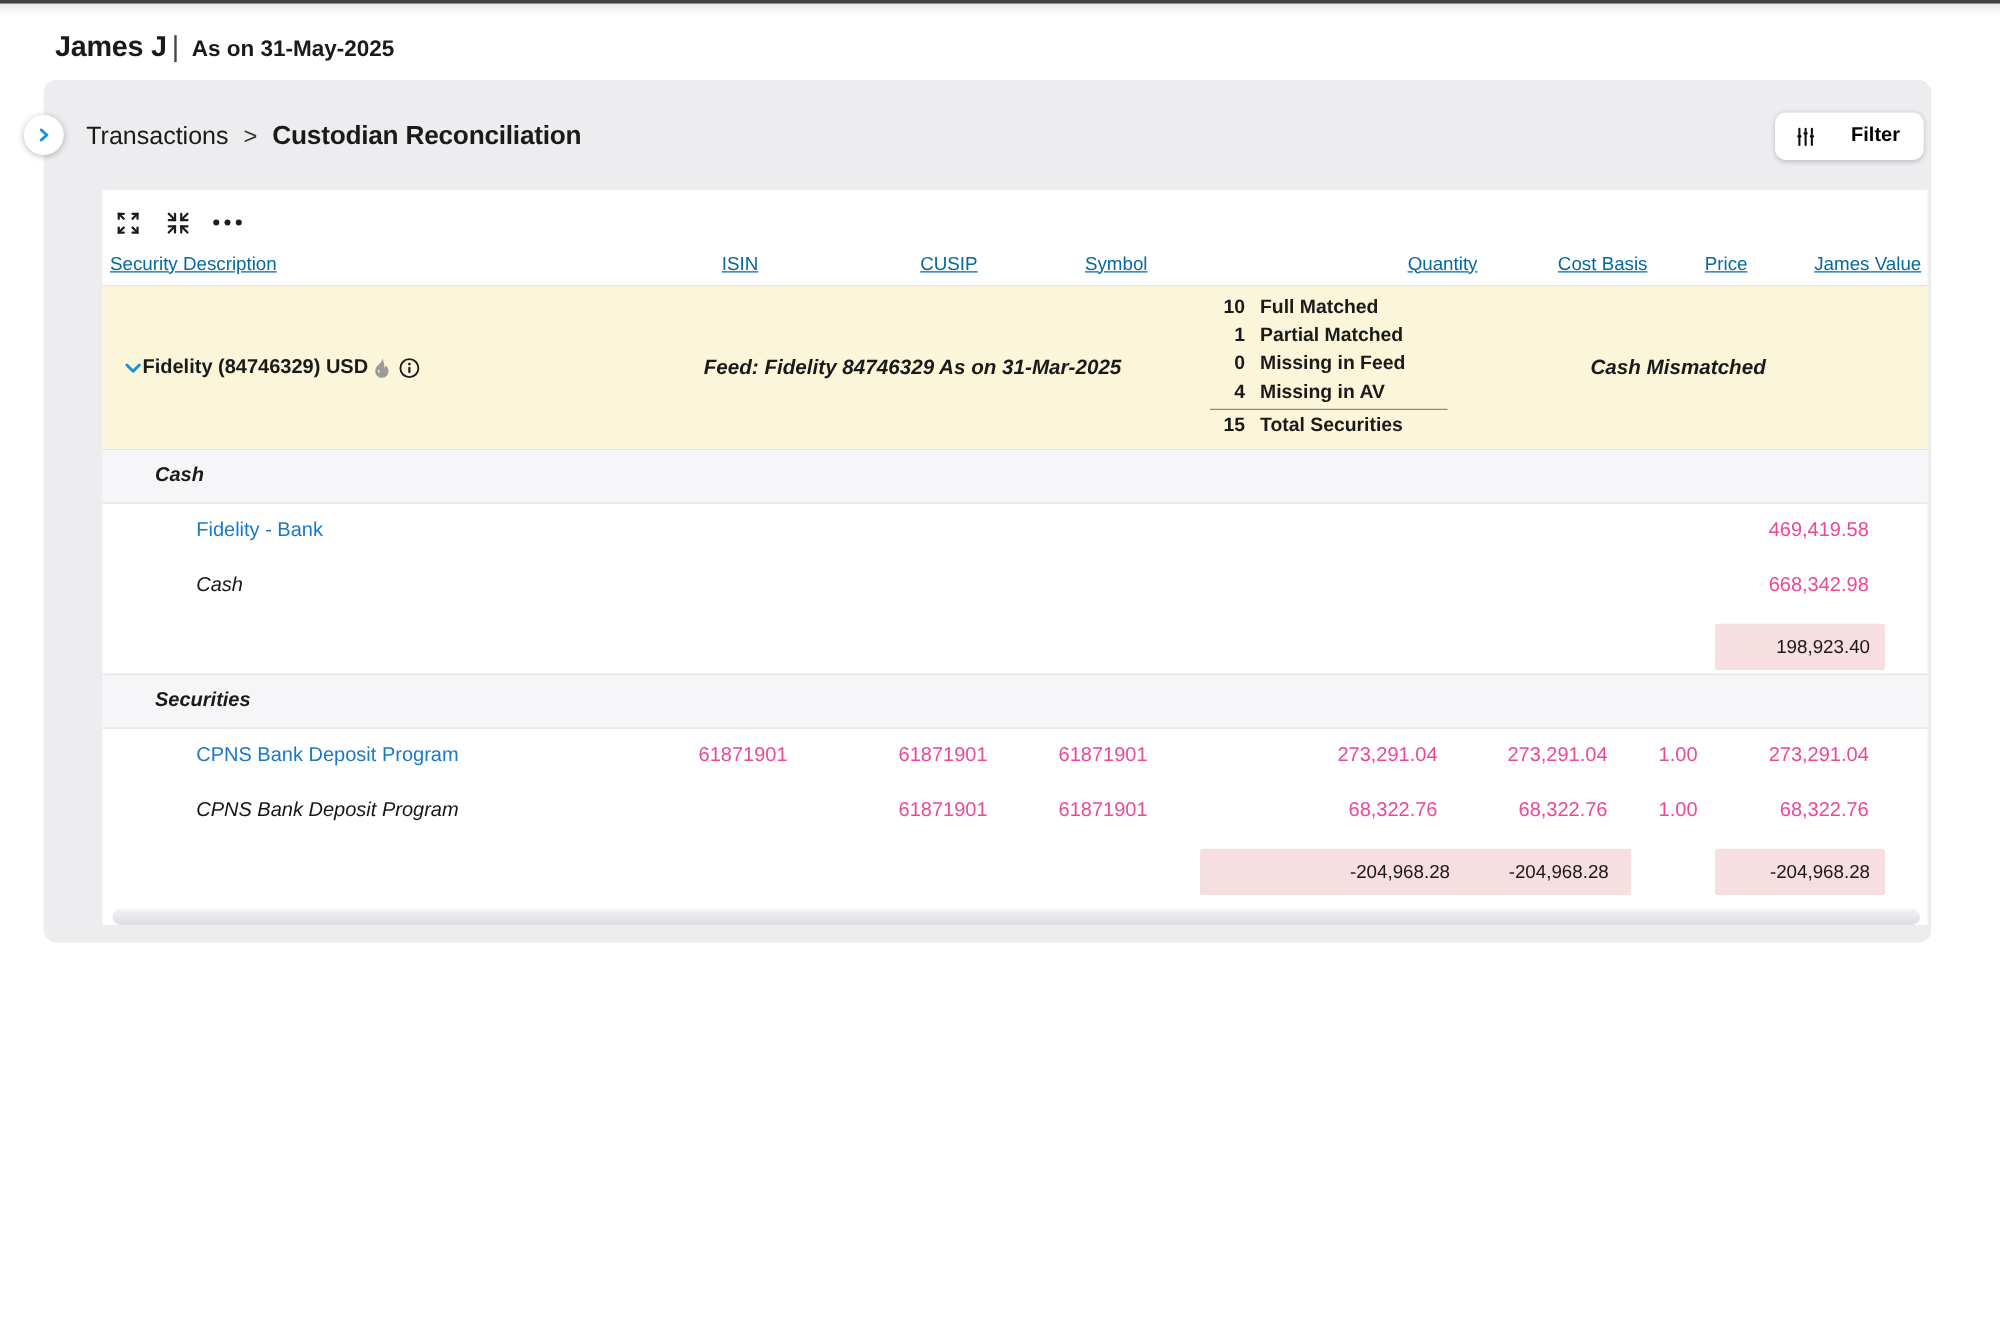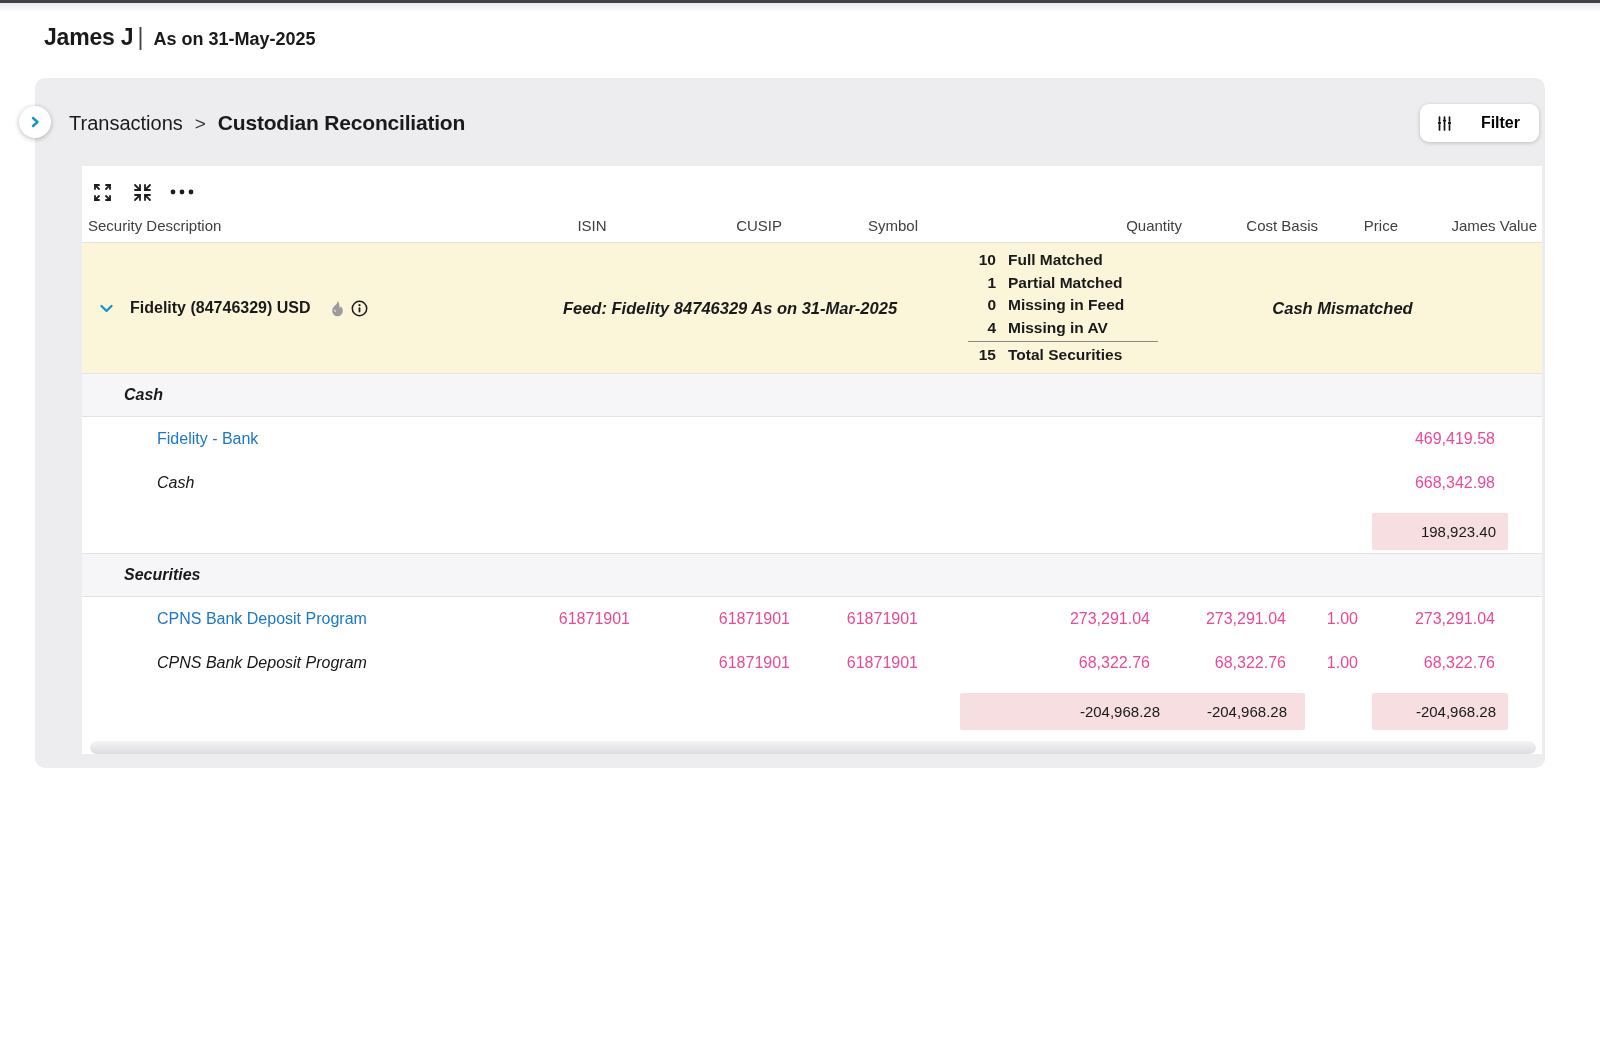"Transactions" .panel { top: 78px -> 64px }
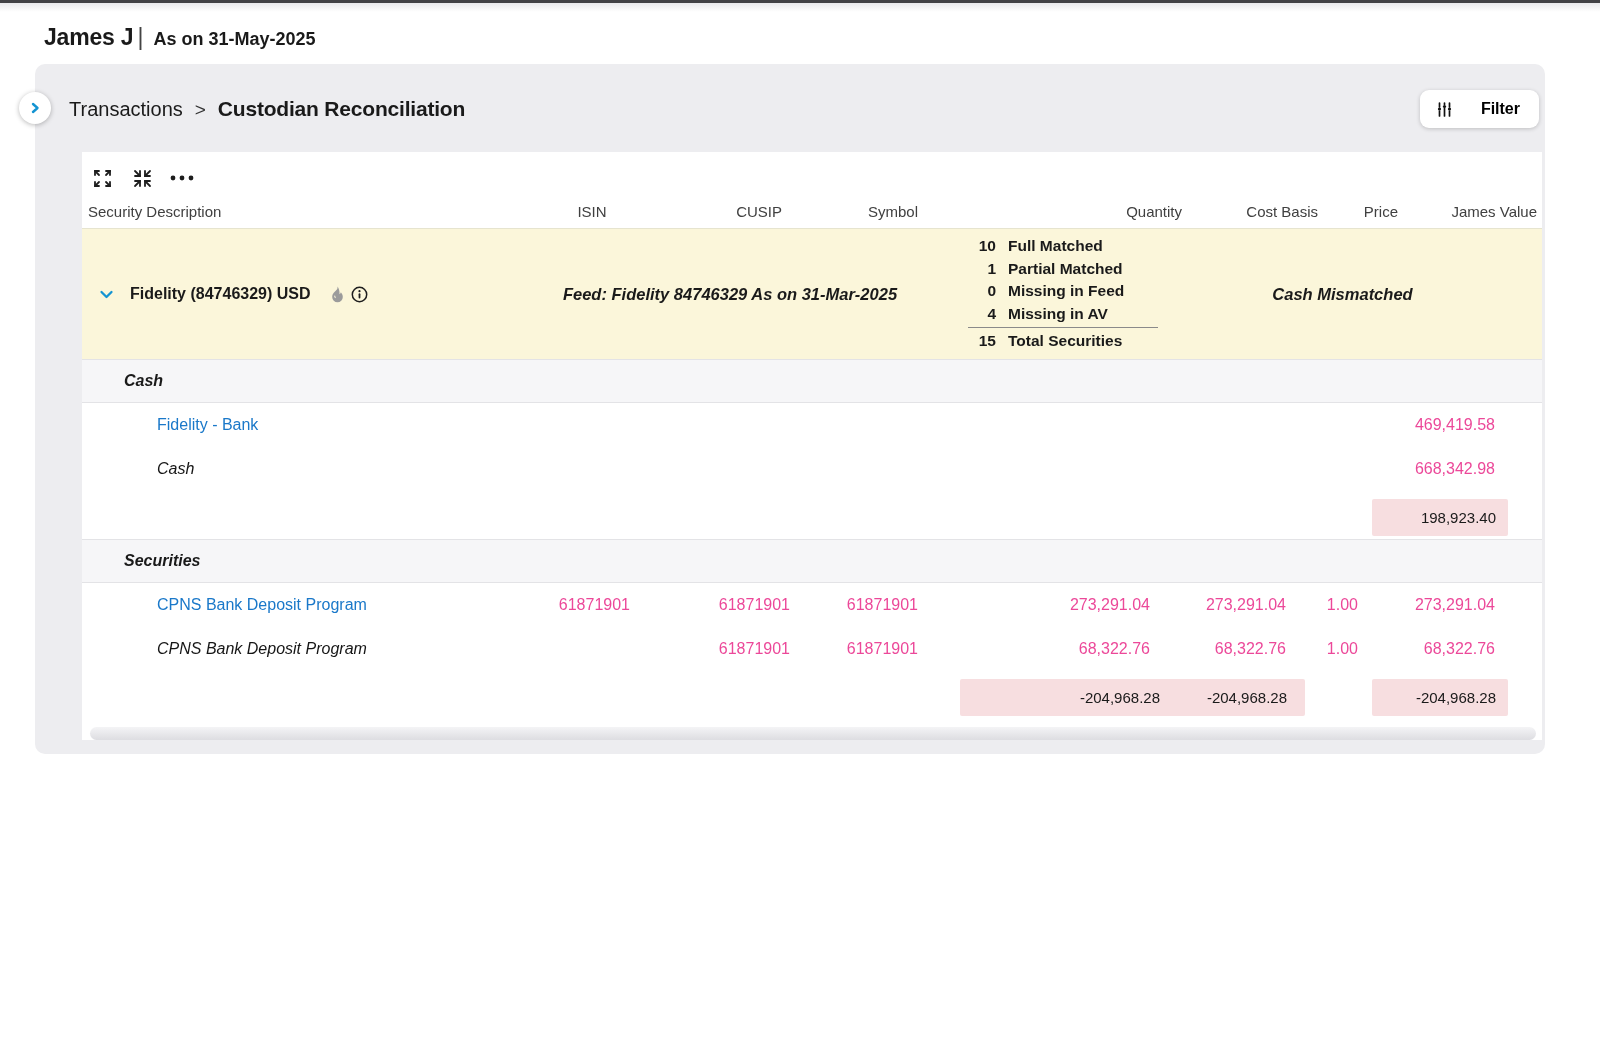"Security Description" .thead { color: #404040 -> #0369a1; text-decoration: none -> underline }
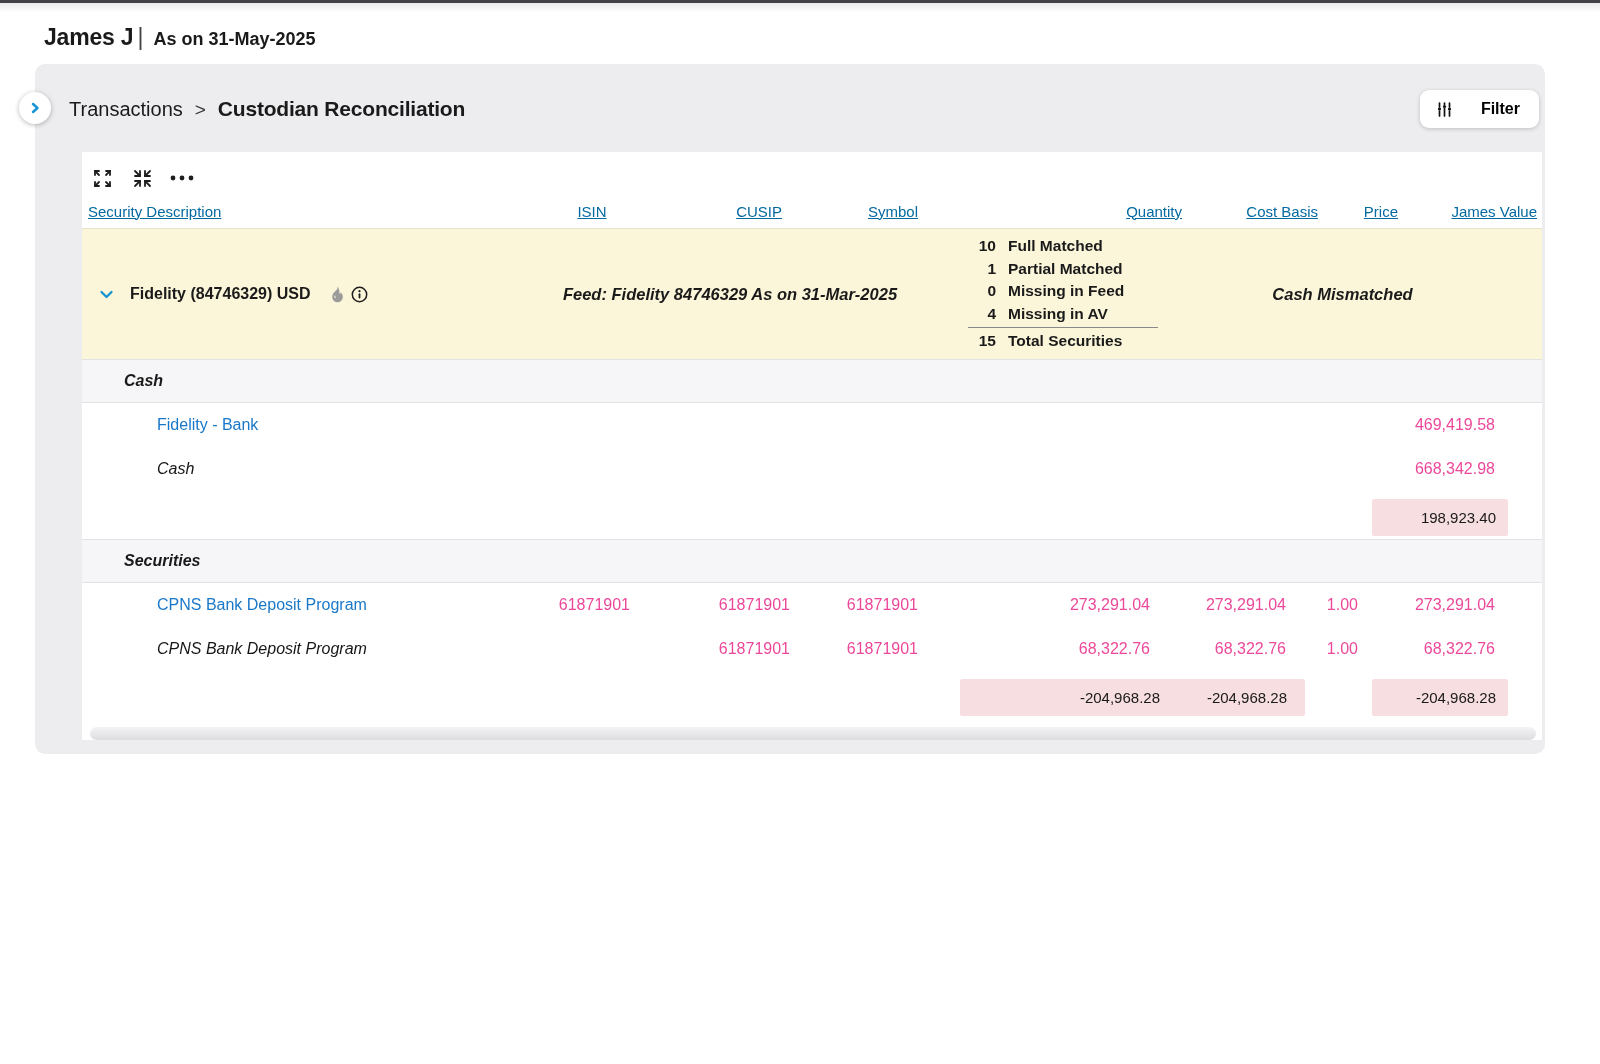"Fidelity (84746329) USD" .g-name { gap: 16px -> 0 }
